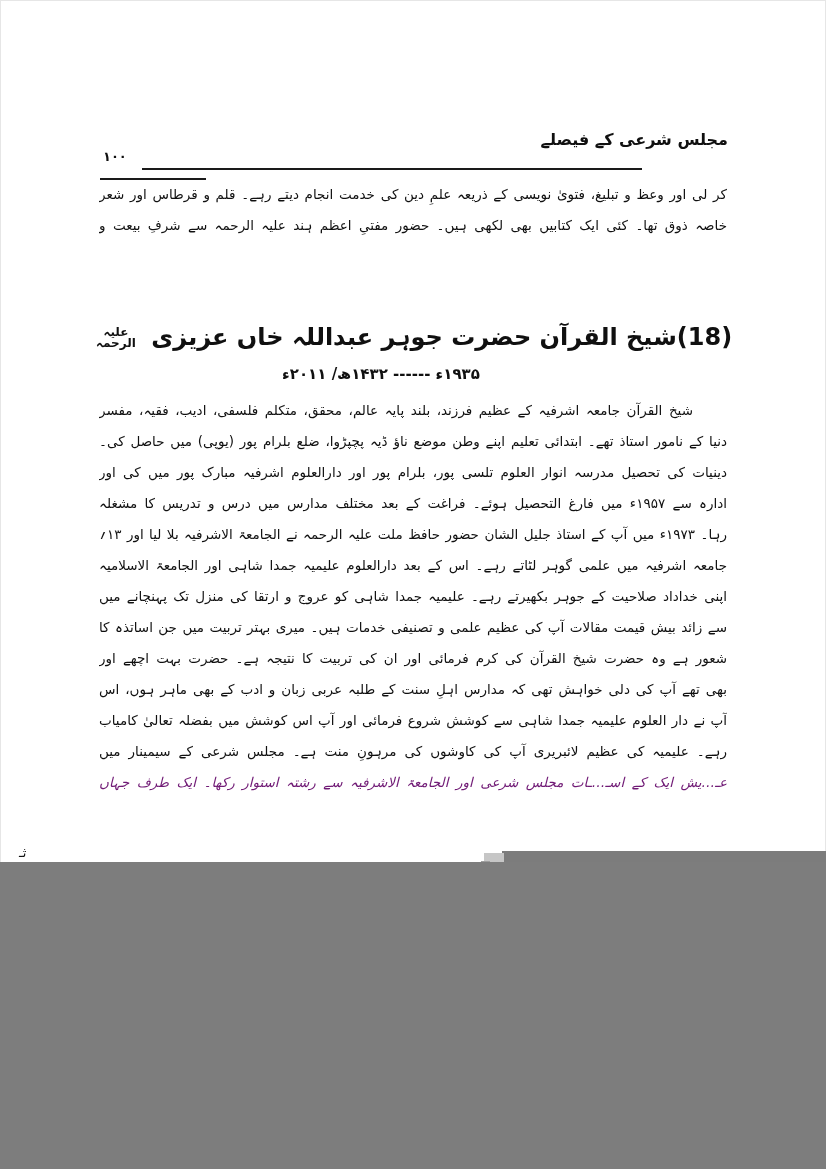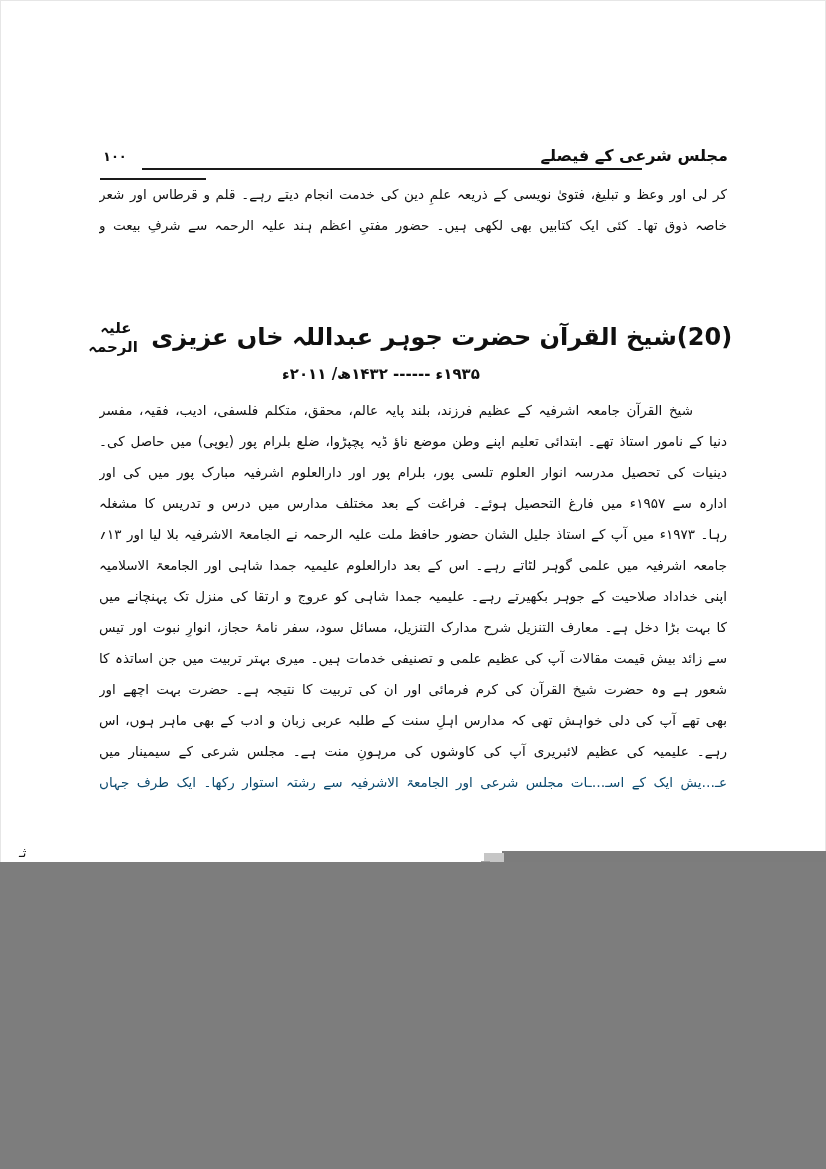"مجلس شرعی کے فیصلے" .hdr-title { top: 146px -> 130px }
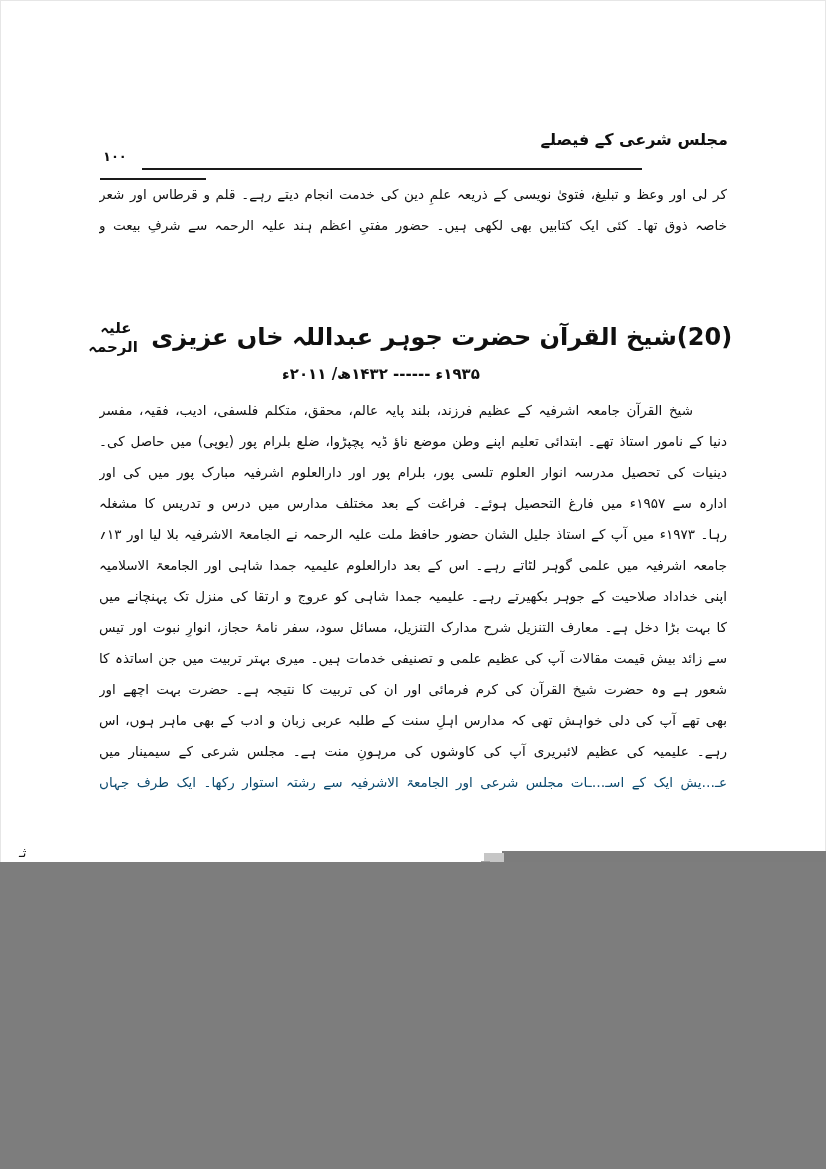"علیہ الرحمہ" .honorific { font-size: 15px -> 12px; line-height: 19px -> 11px }
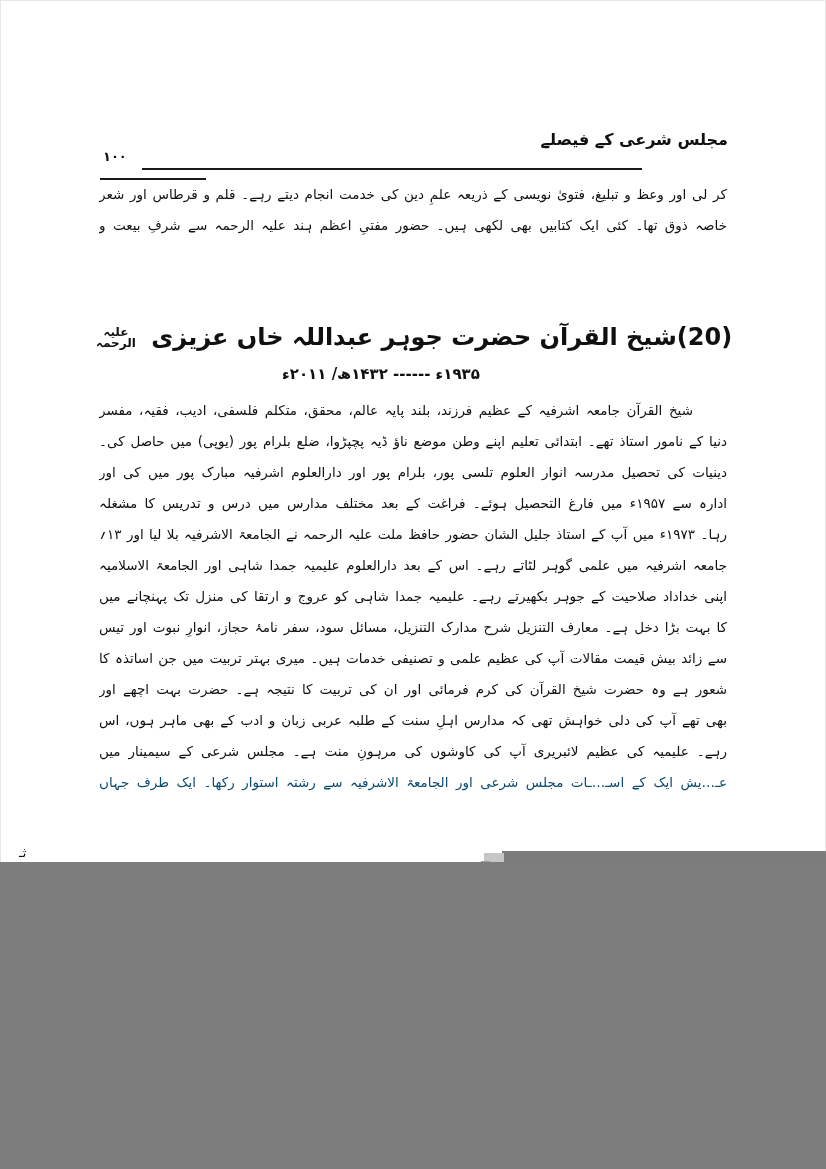"(20)" span { text: 20 -> 18 }
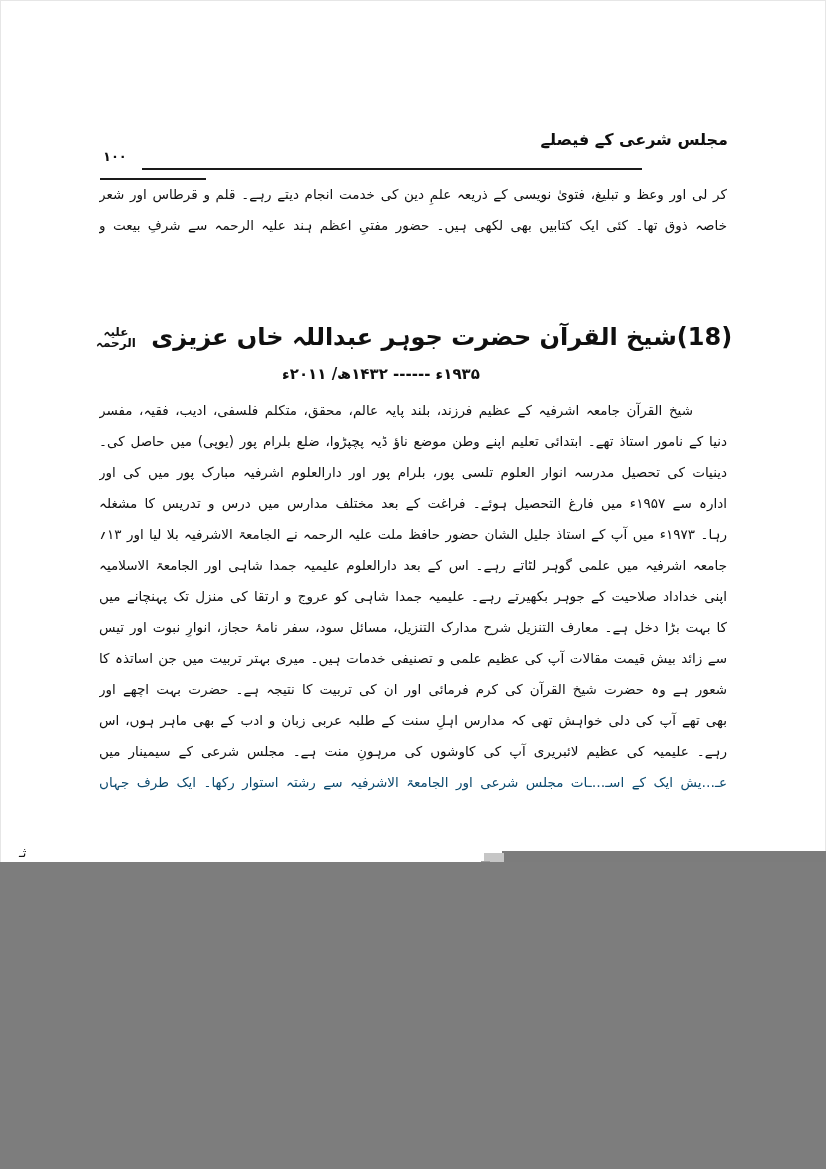"کا بہت بڑا دخل ہے۔" div.line { html: <div>کا بہت بڑا دخل ہے۔ معارف التنزیل شرح مدارک التنزیل، مسائل سود، سفر نامۂ حجاز، انوارِ نبوت اور تیس</div> -> none }
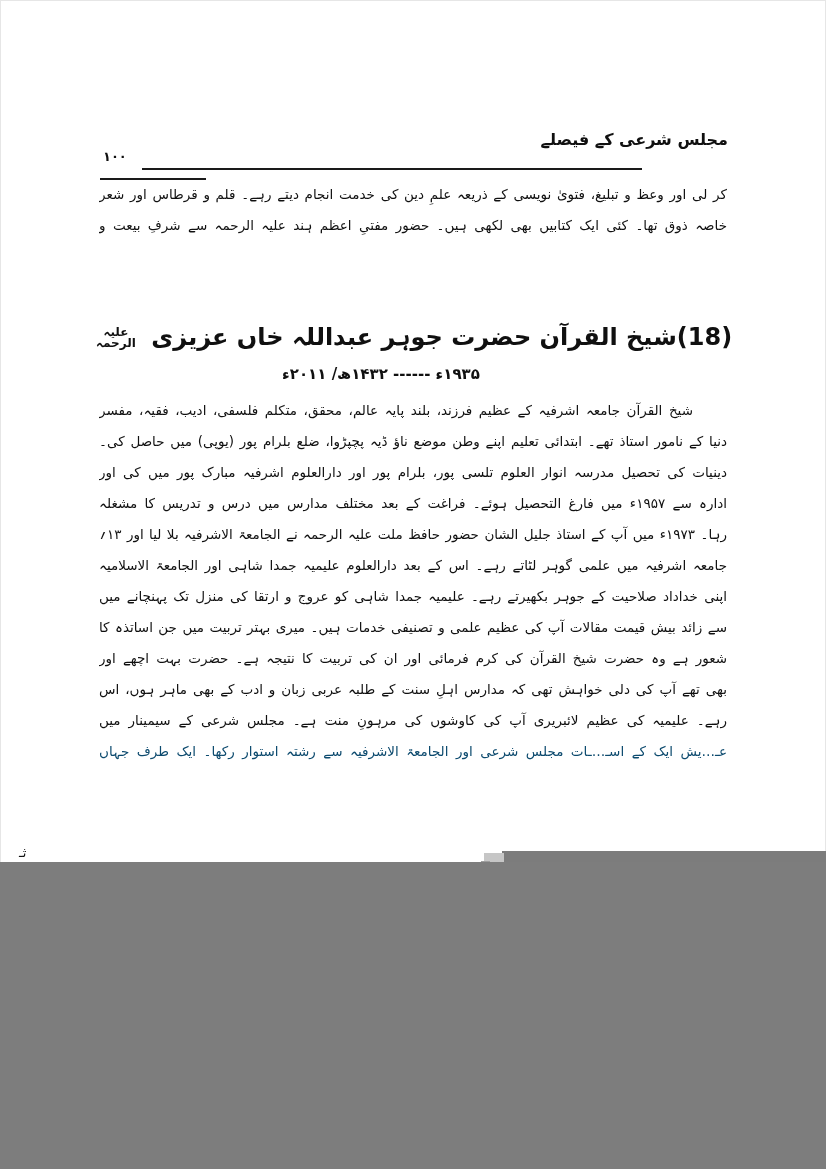"آپ نے دار العلوم علیمیہ" div.line { html: none -> <div>آپ نے دار العلوم علیمیہ جمدا شاہی سے کوشش شروع فرمائی اور آپ اس کوشش میں بفضلہ تعالیٰ کامیاب</div> }
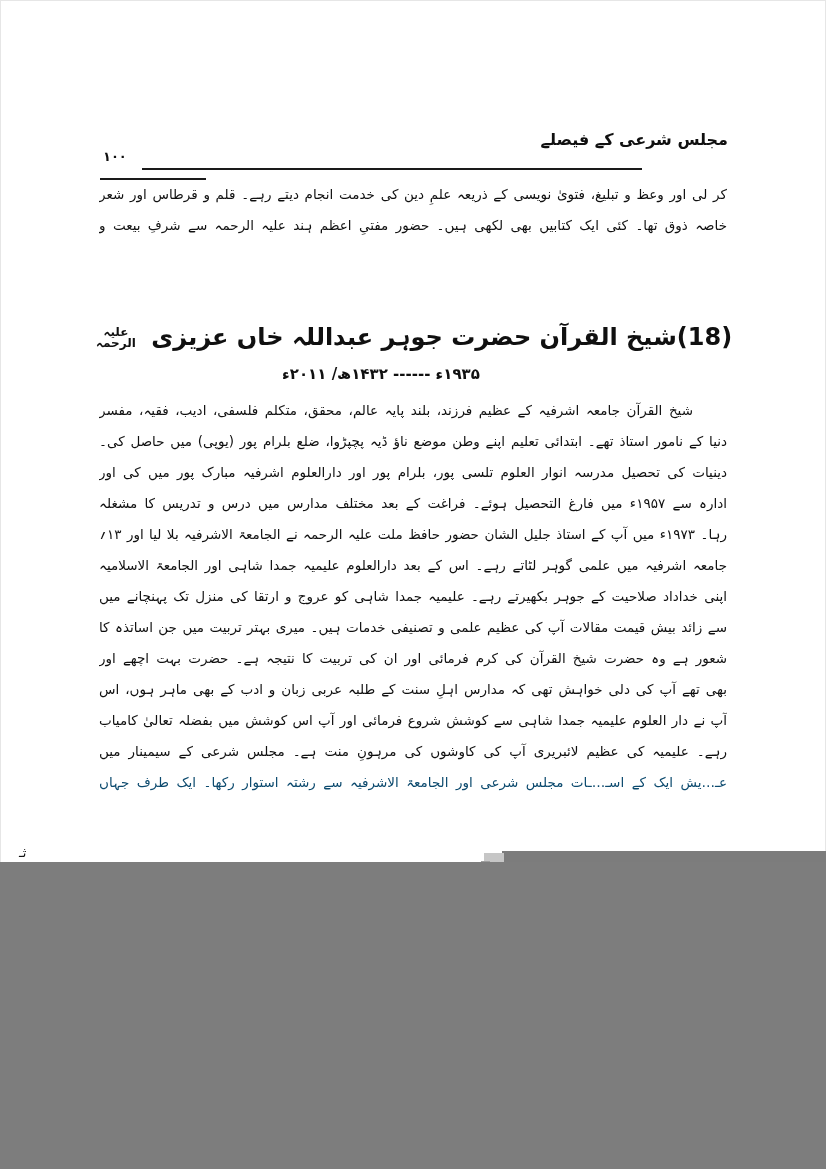"عـ…یش ایک کے اسـ…ـات مجلس" .line.clipped { color: #0c4a6e -> #701a75; font-style: none -> italic }
